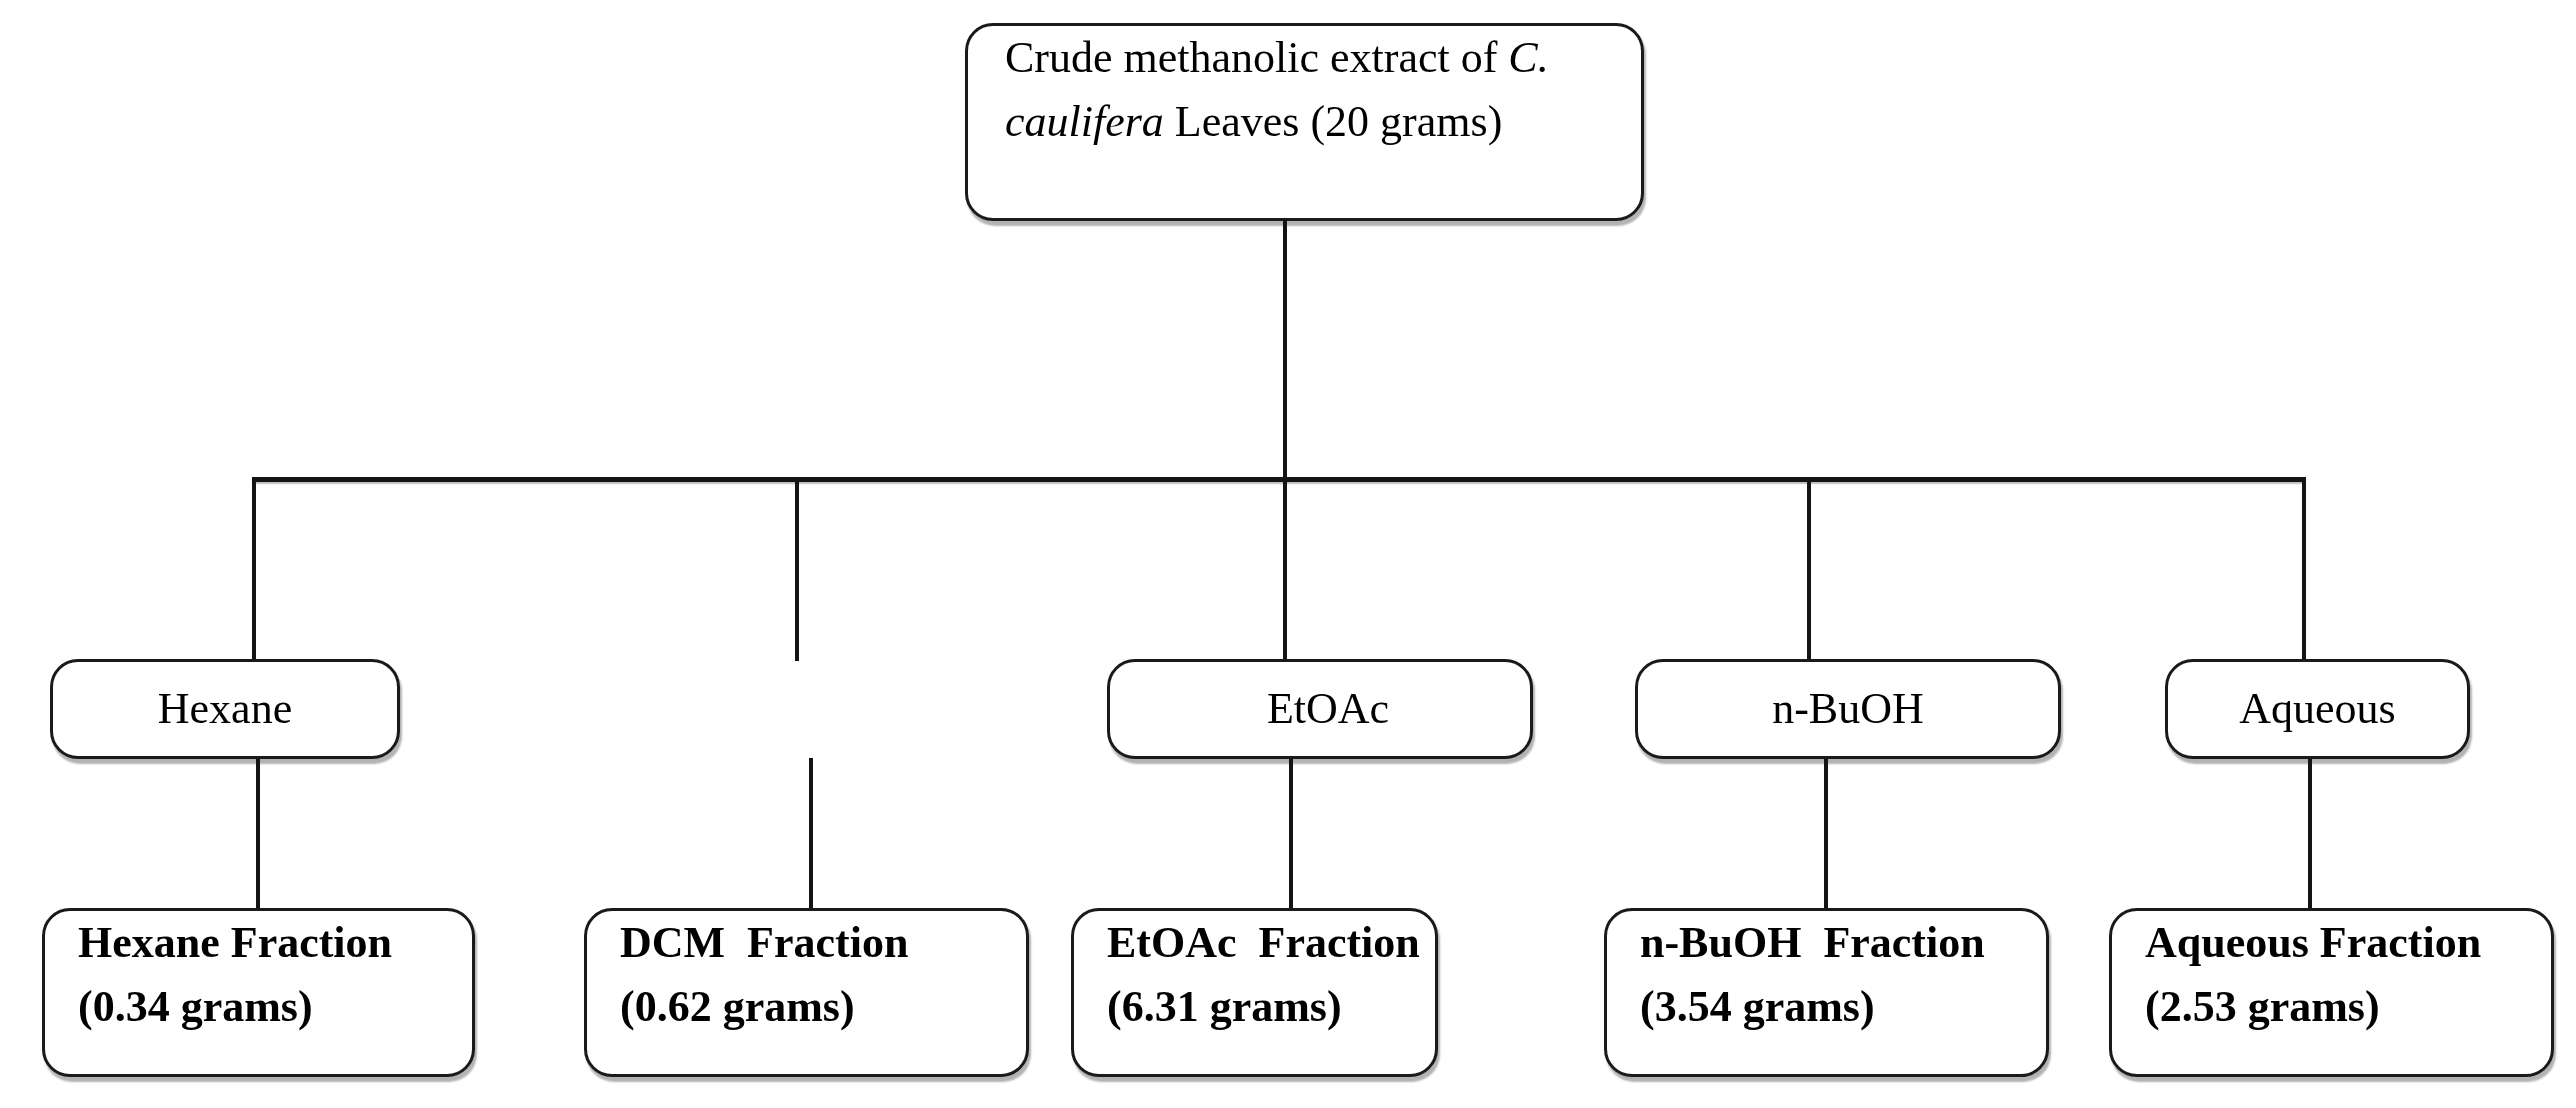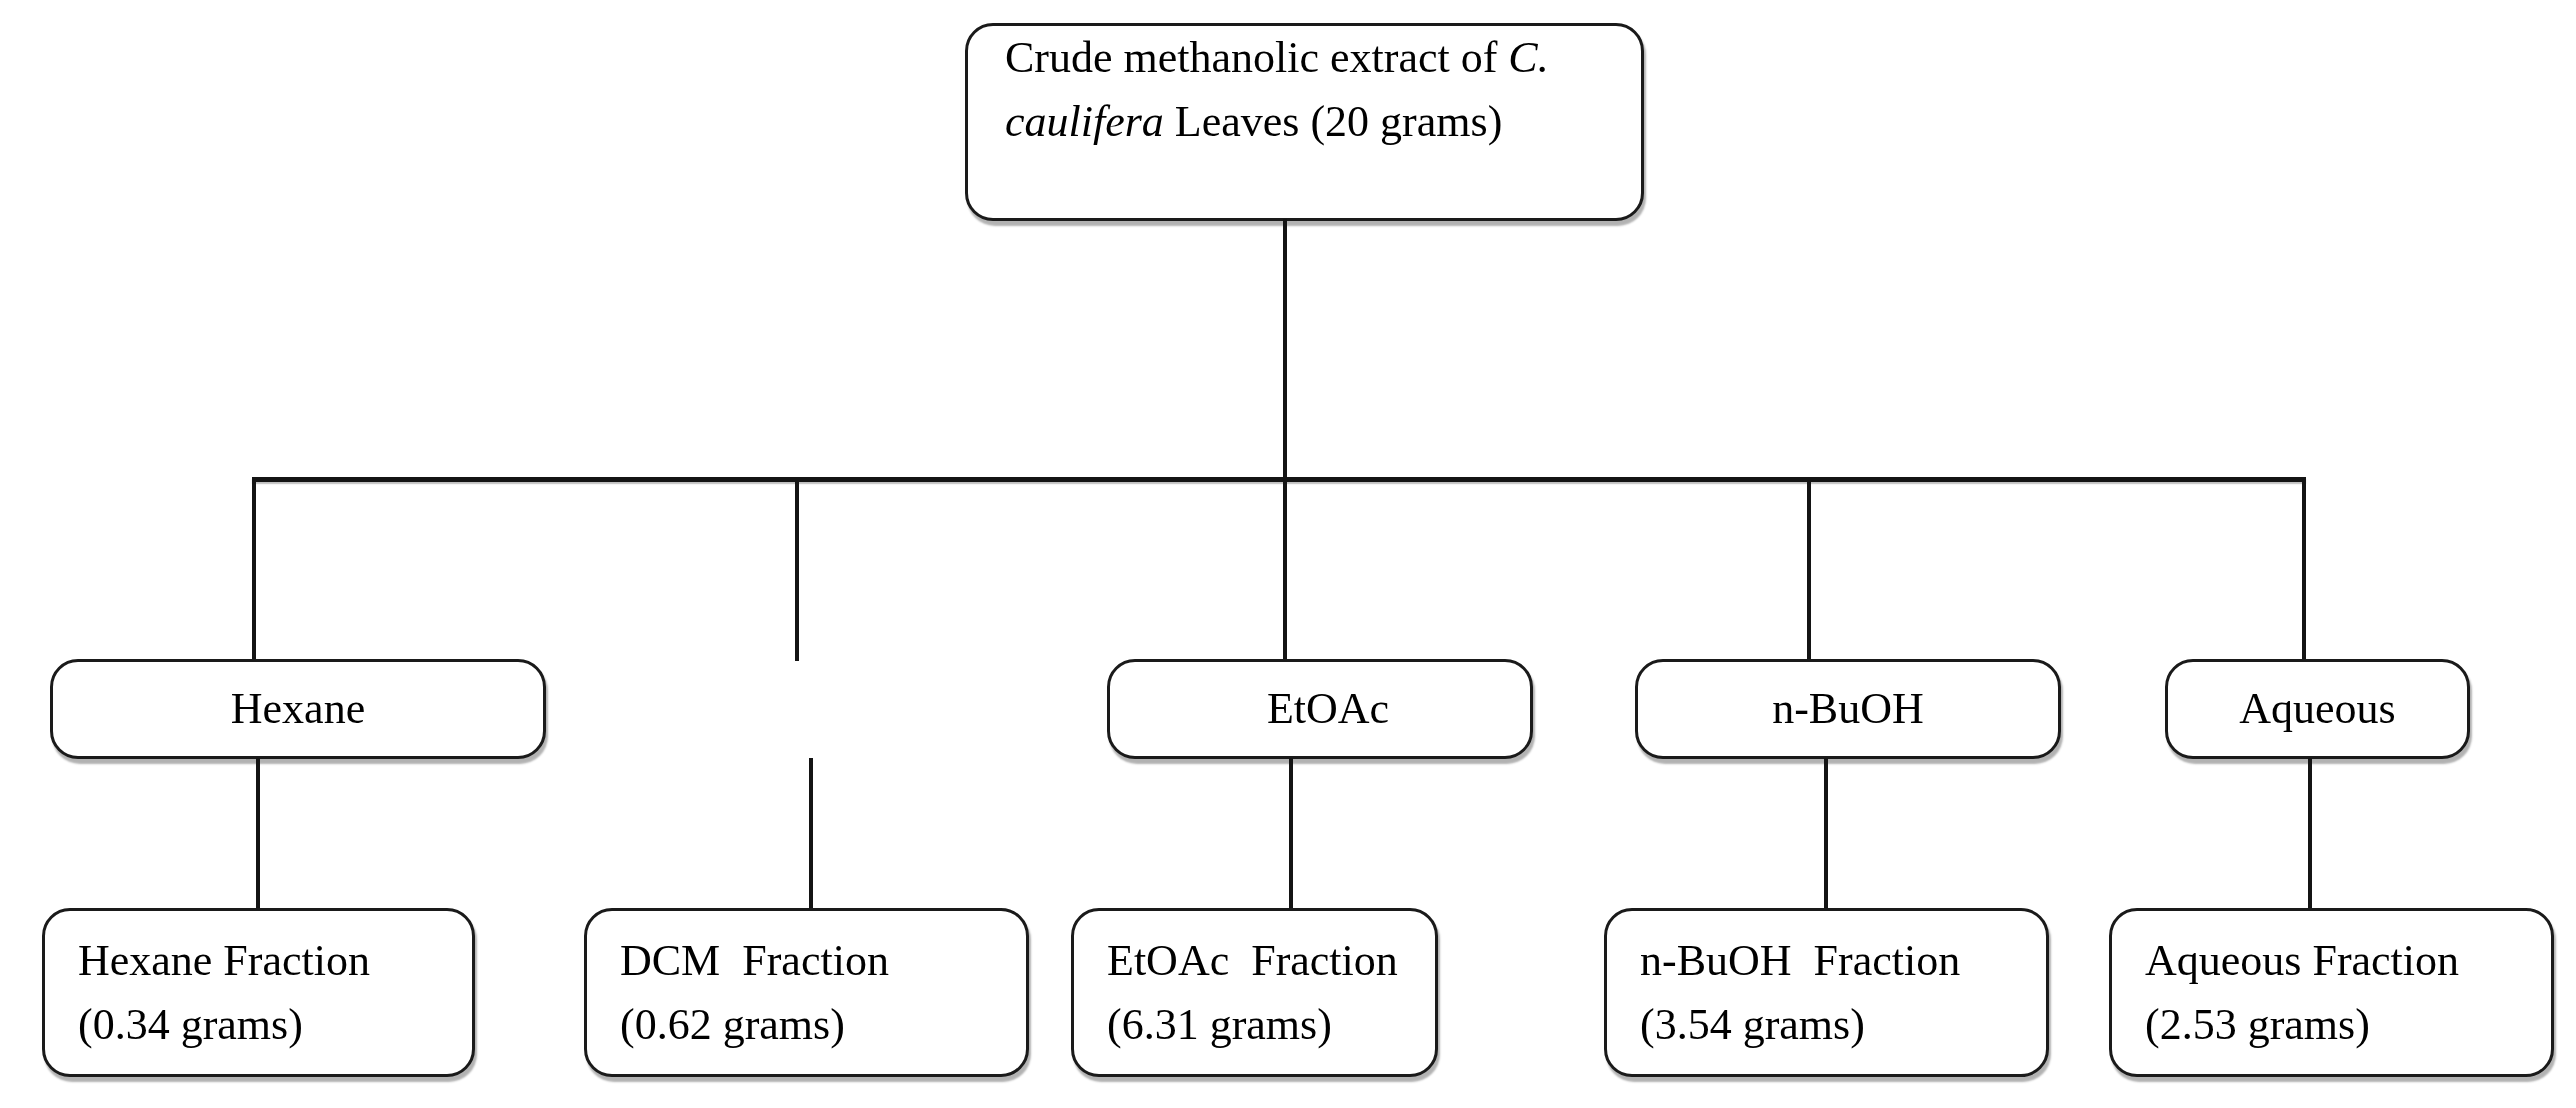"Hexane" #box-mid-0 { width: 496px -> 350px }
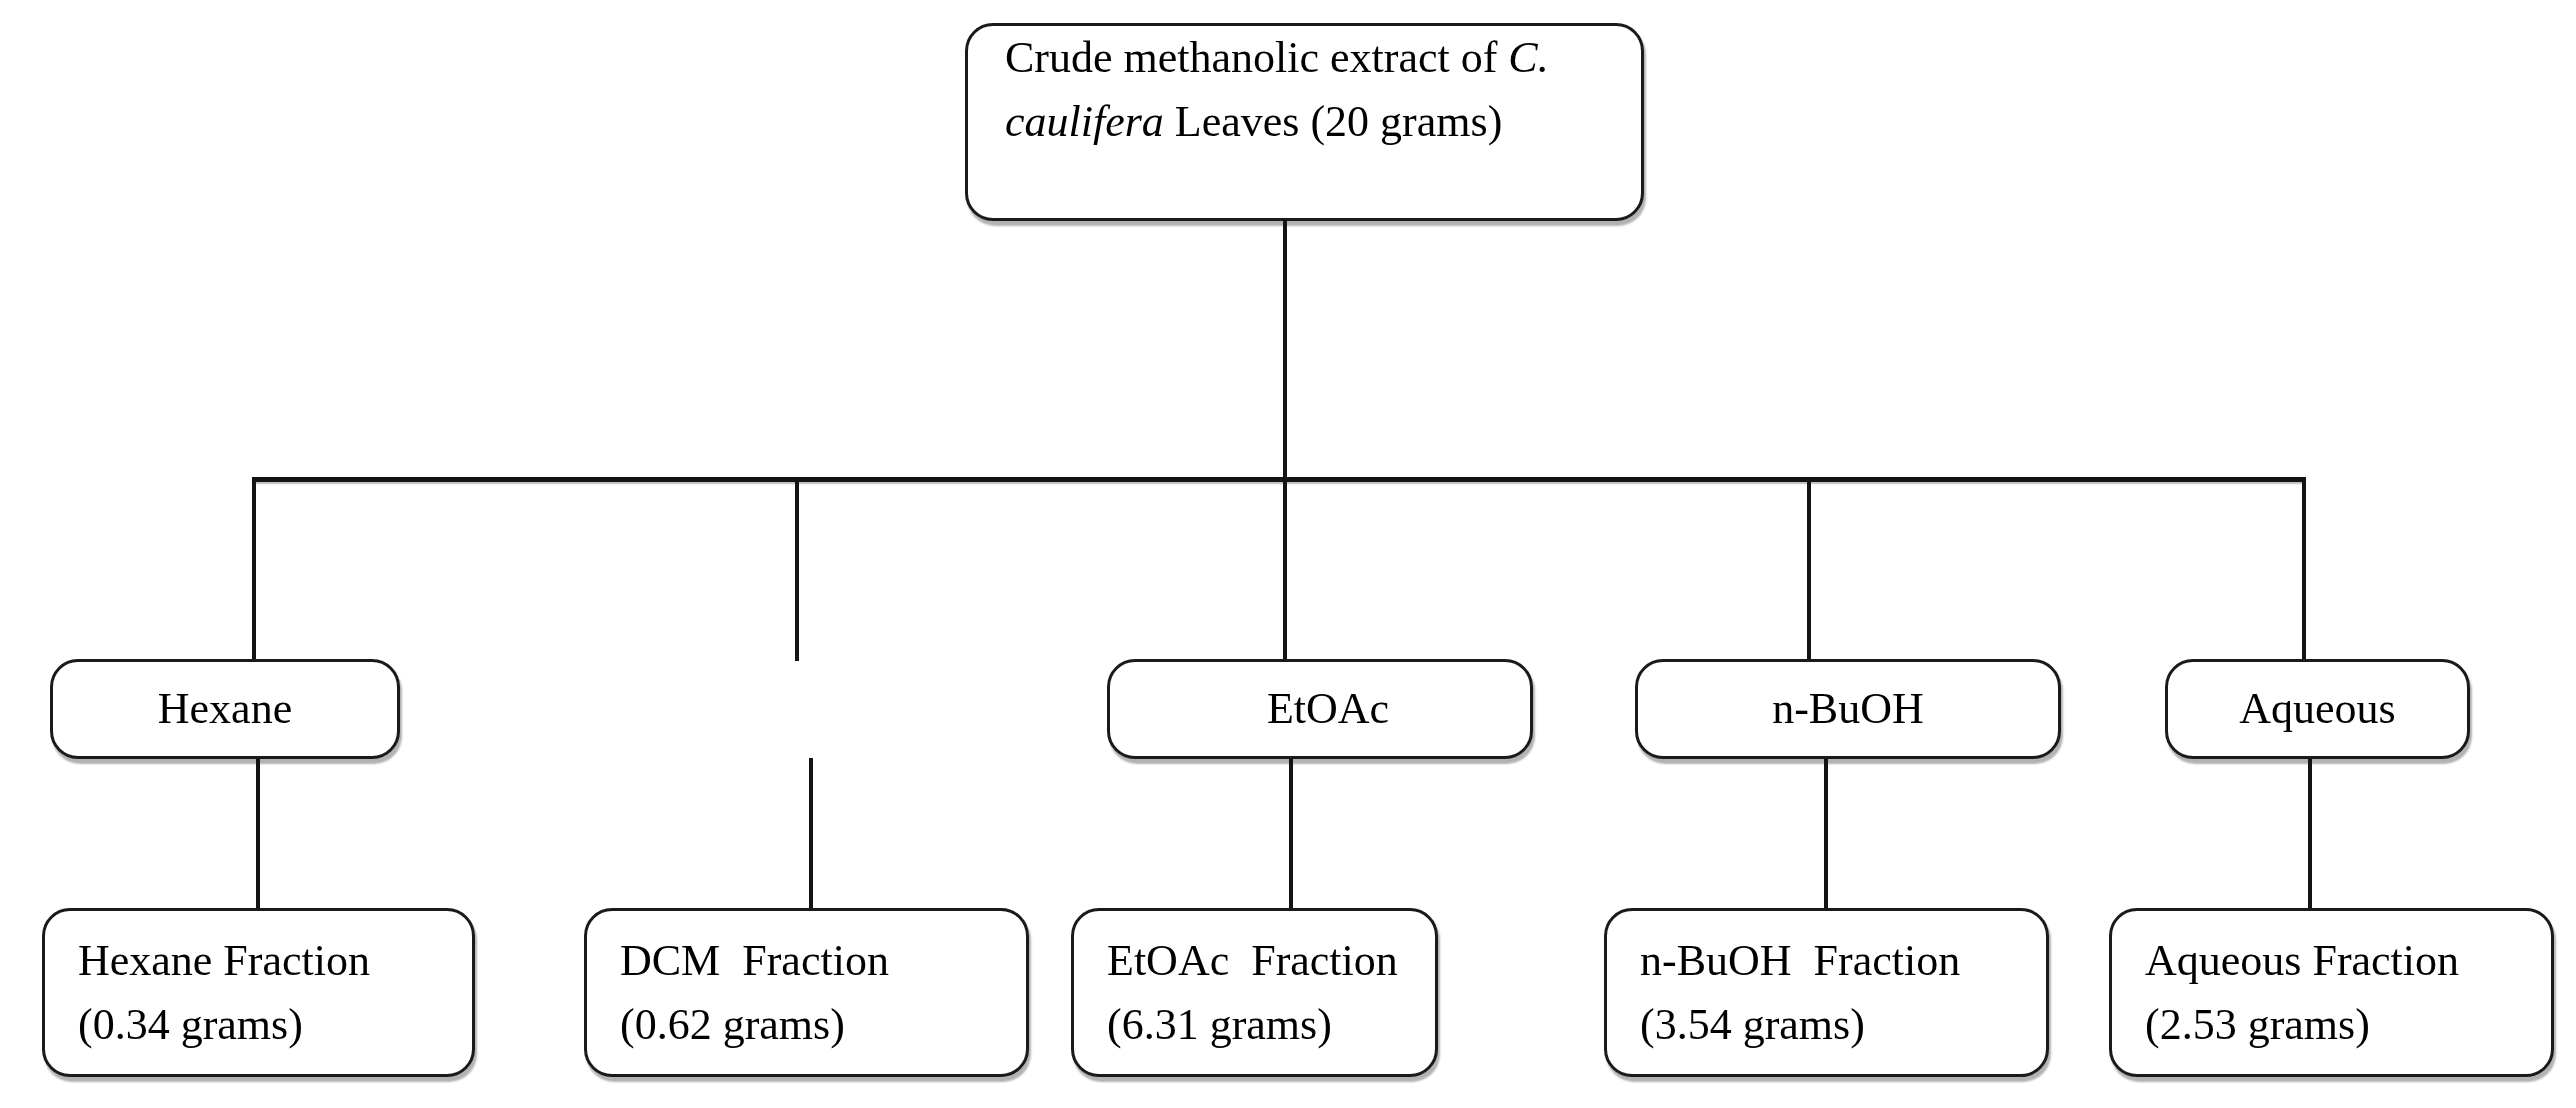"Hexane Fraction" .left-box { align-items: center -> none; font-weight: none -> bold }
